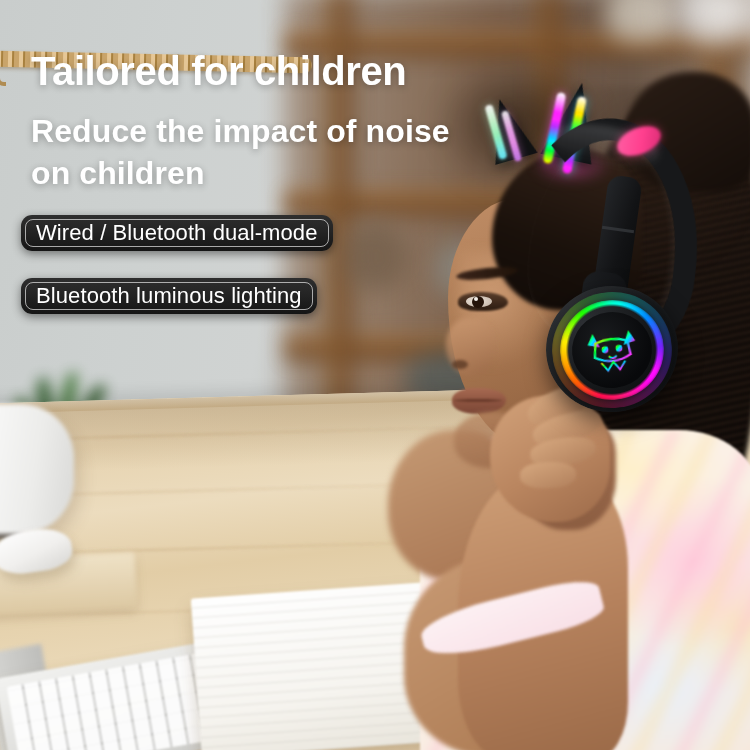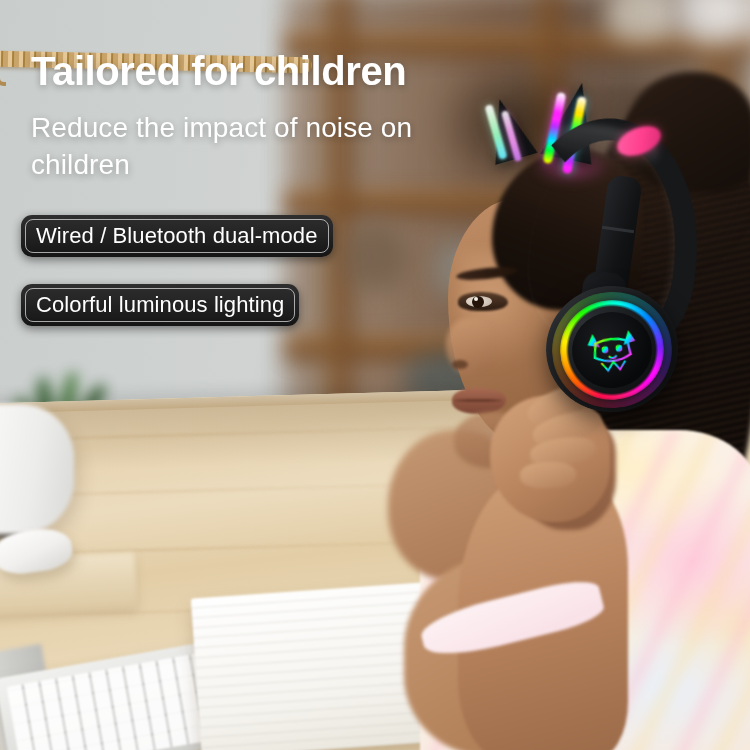"Reduce the impact of noise" .subhead { font-size: 28px -> 32px; font-weight: 400 -> 700 }
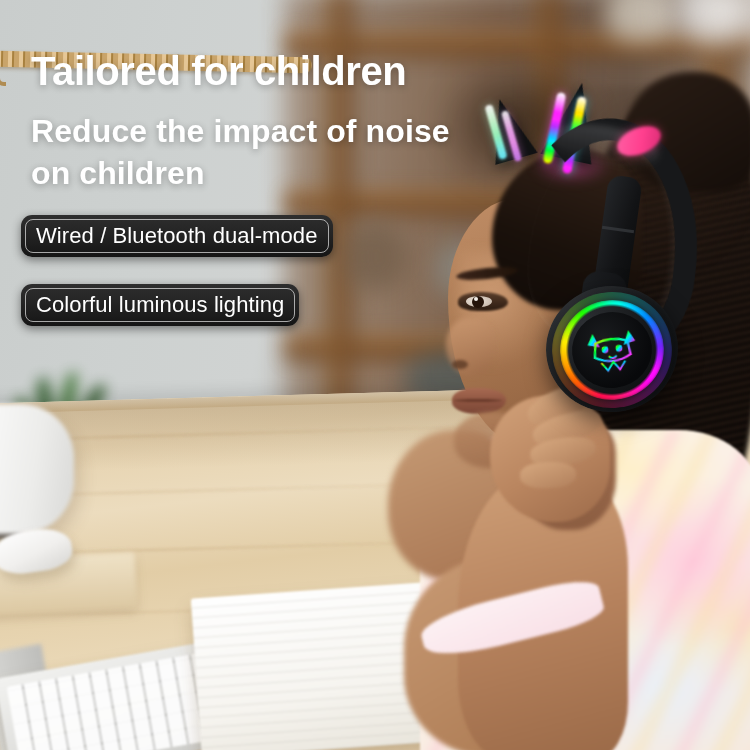"Wired / Bluetooth dual-mode" .pill { height: 42px -> 36px }
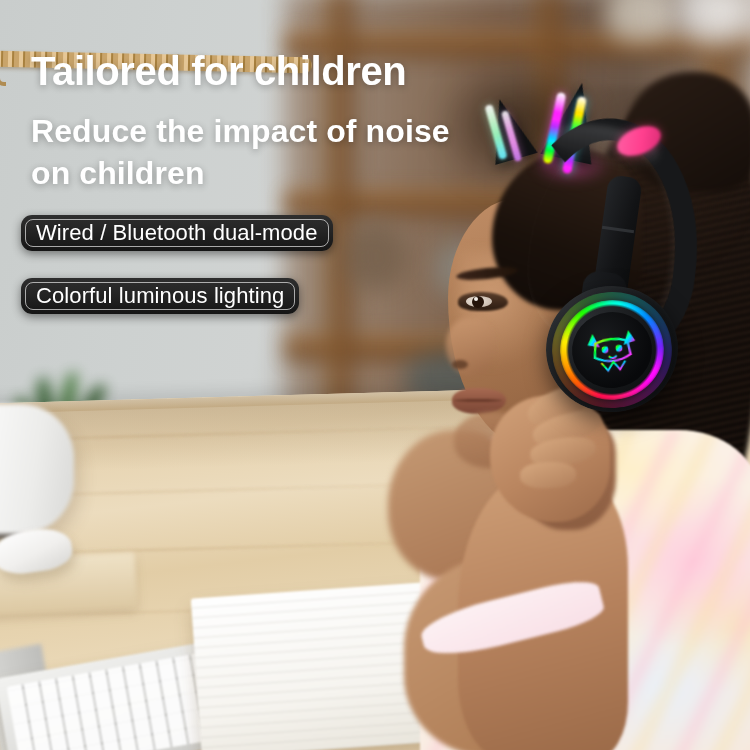"Colorful luminous lighting" span { text: Colorful -> Bluetooth }
